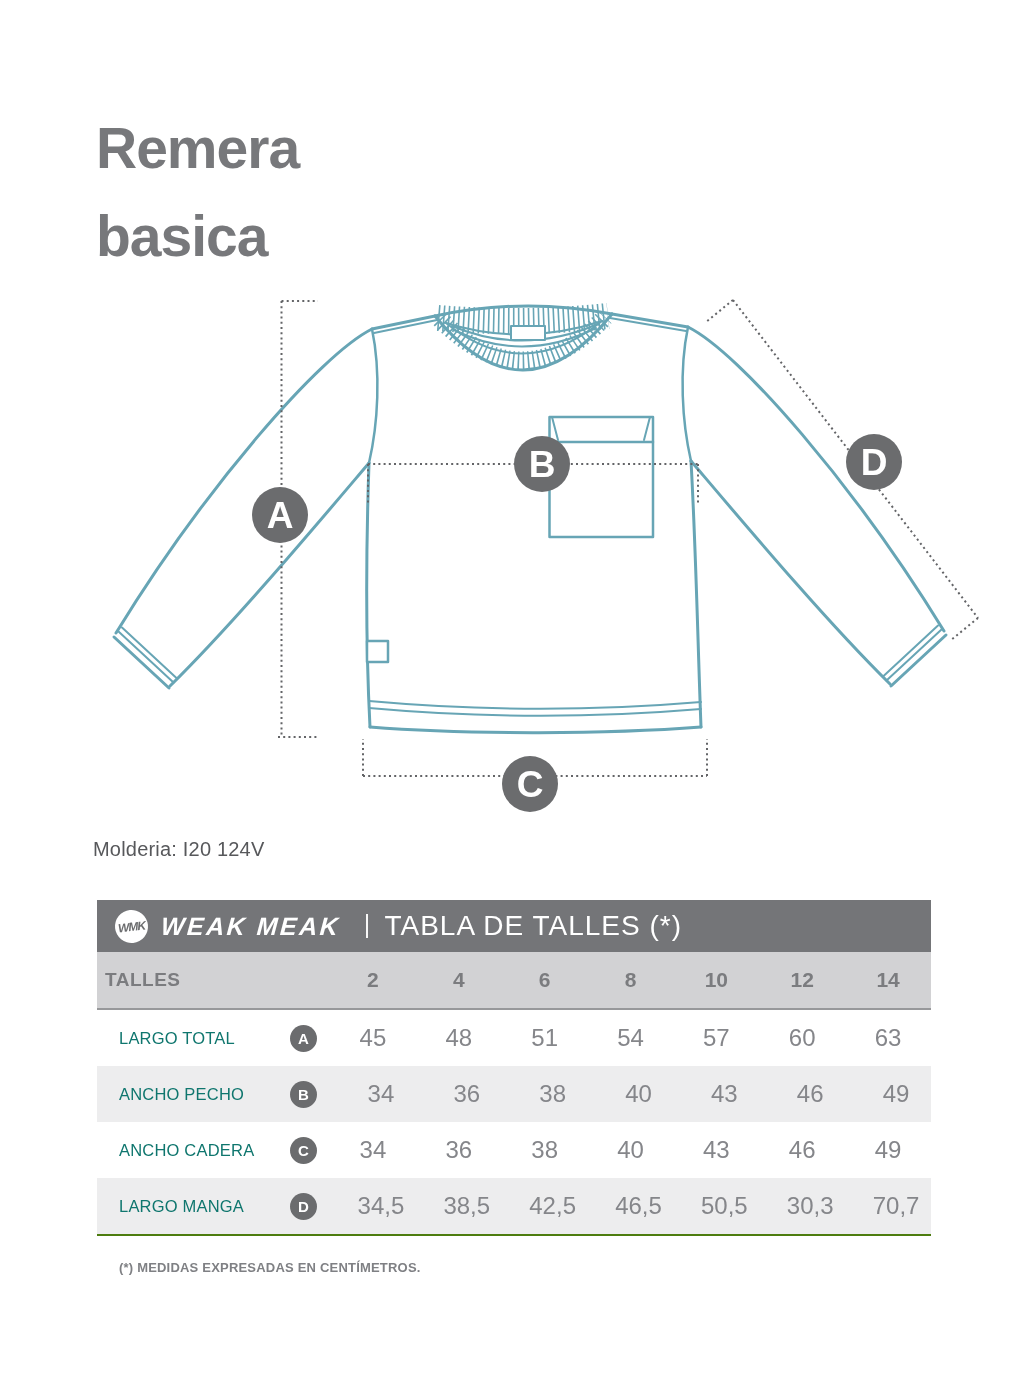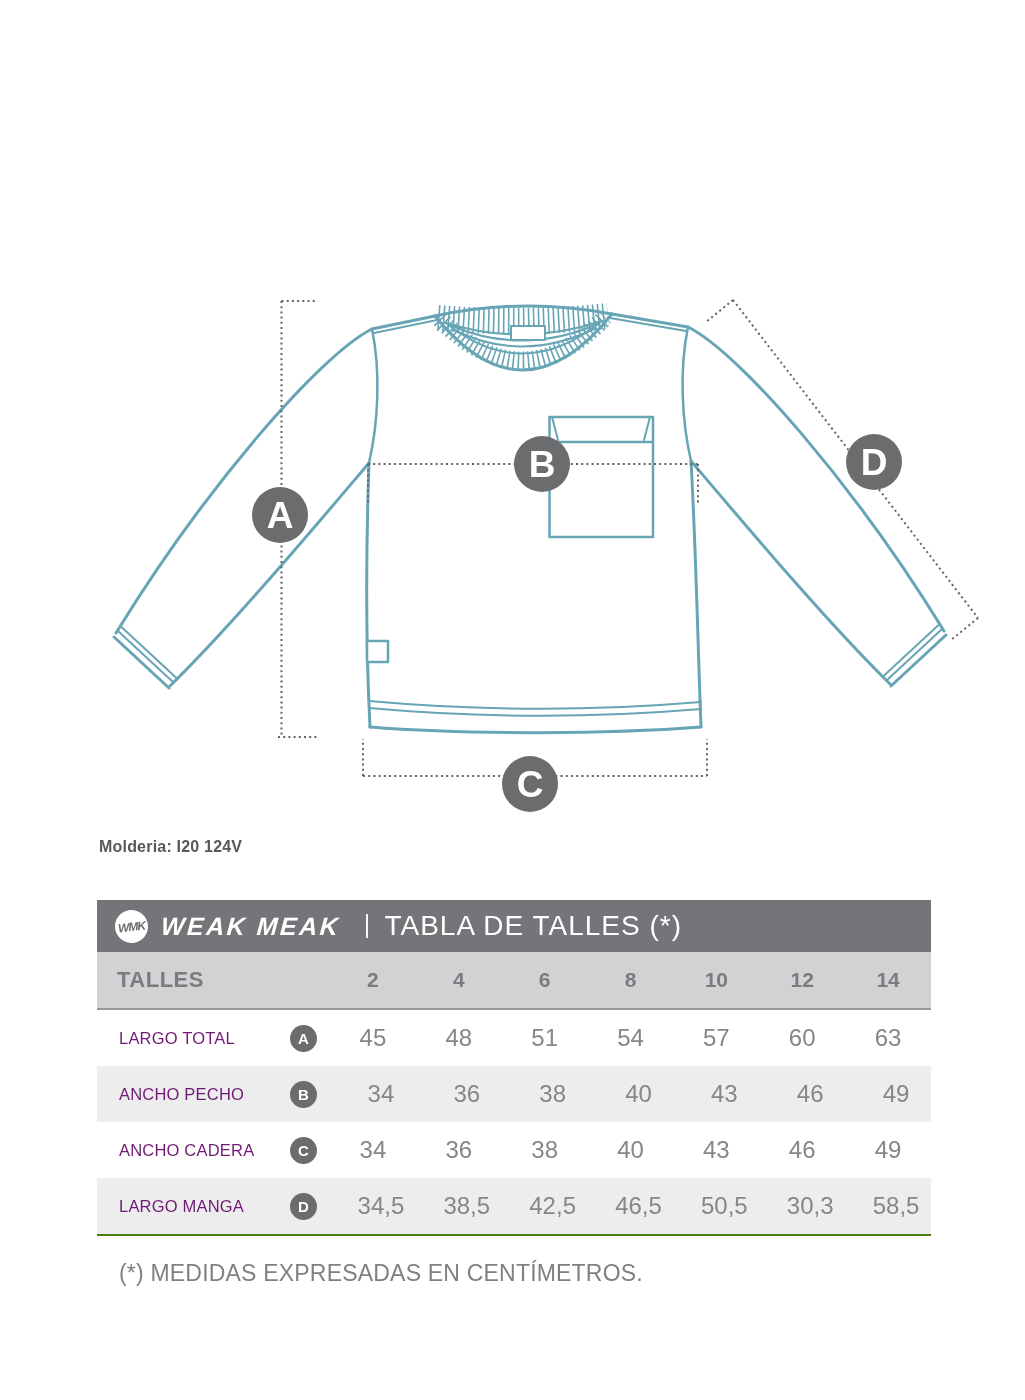"Remera" div.title { html: none -> <div> <div>Remera</div> <div>basica</div> </div> }
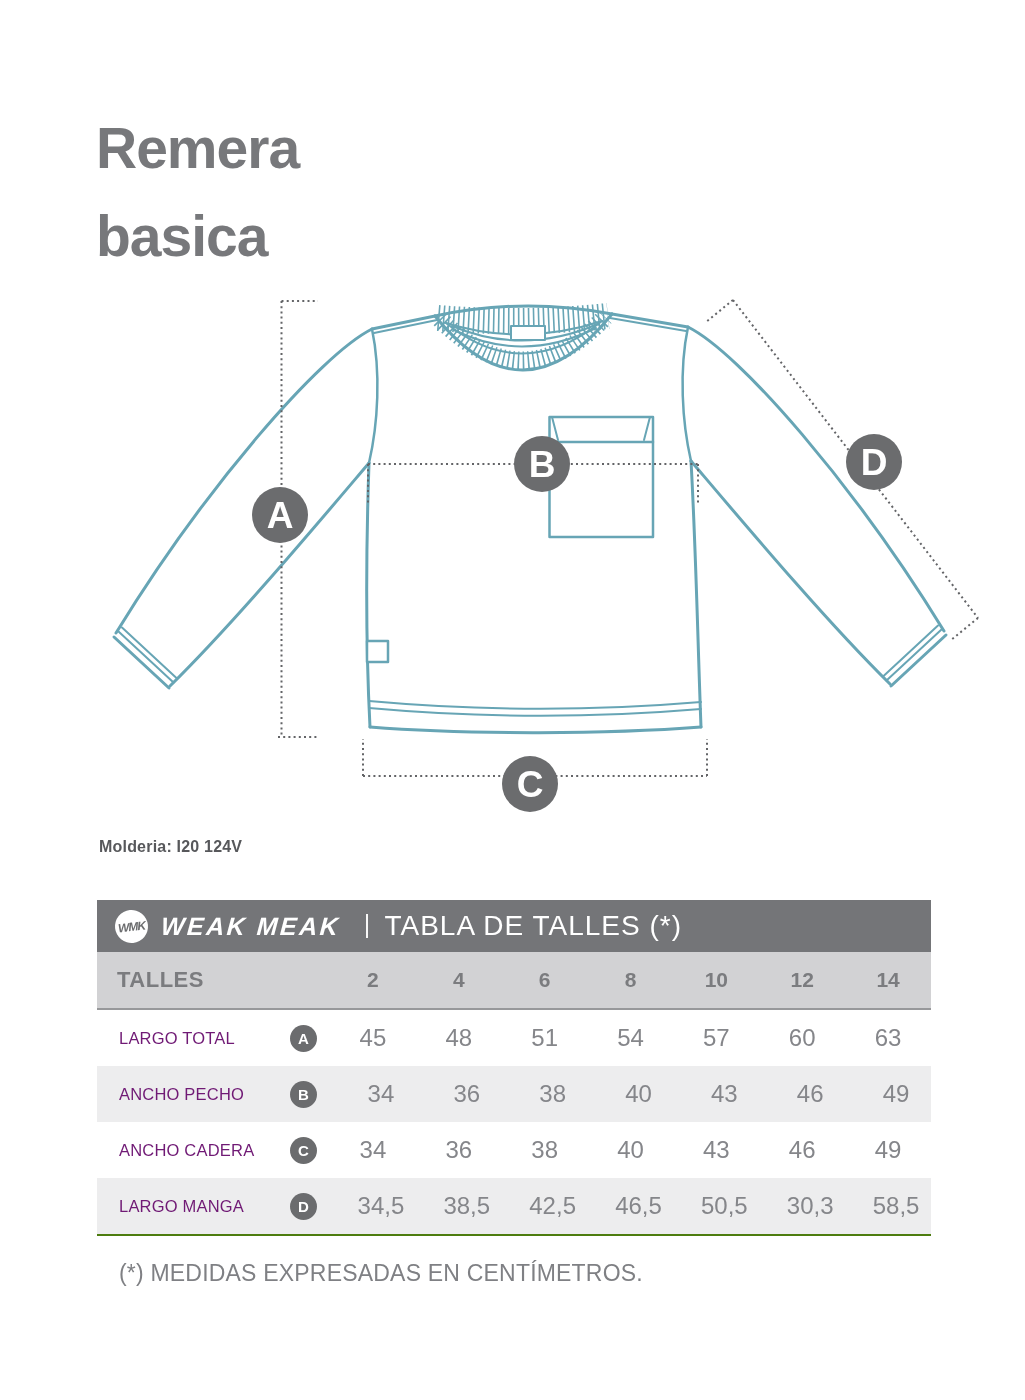"Molderia: I20 124V" .molderia { font-size: 16px -> 20px; font-weight: bold -> normal; left: 99px -> 93px }
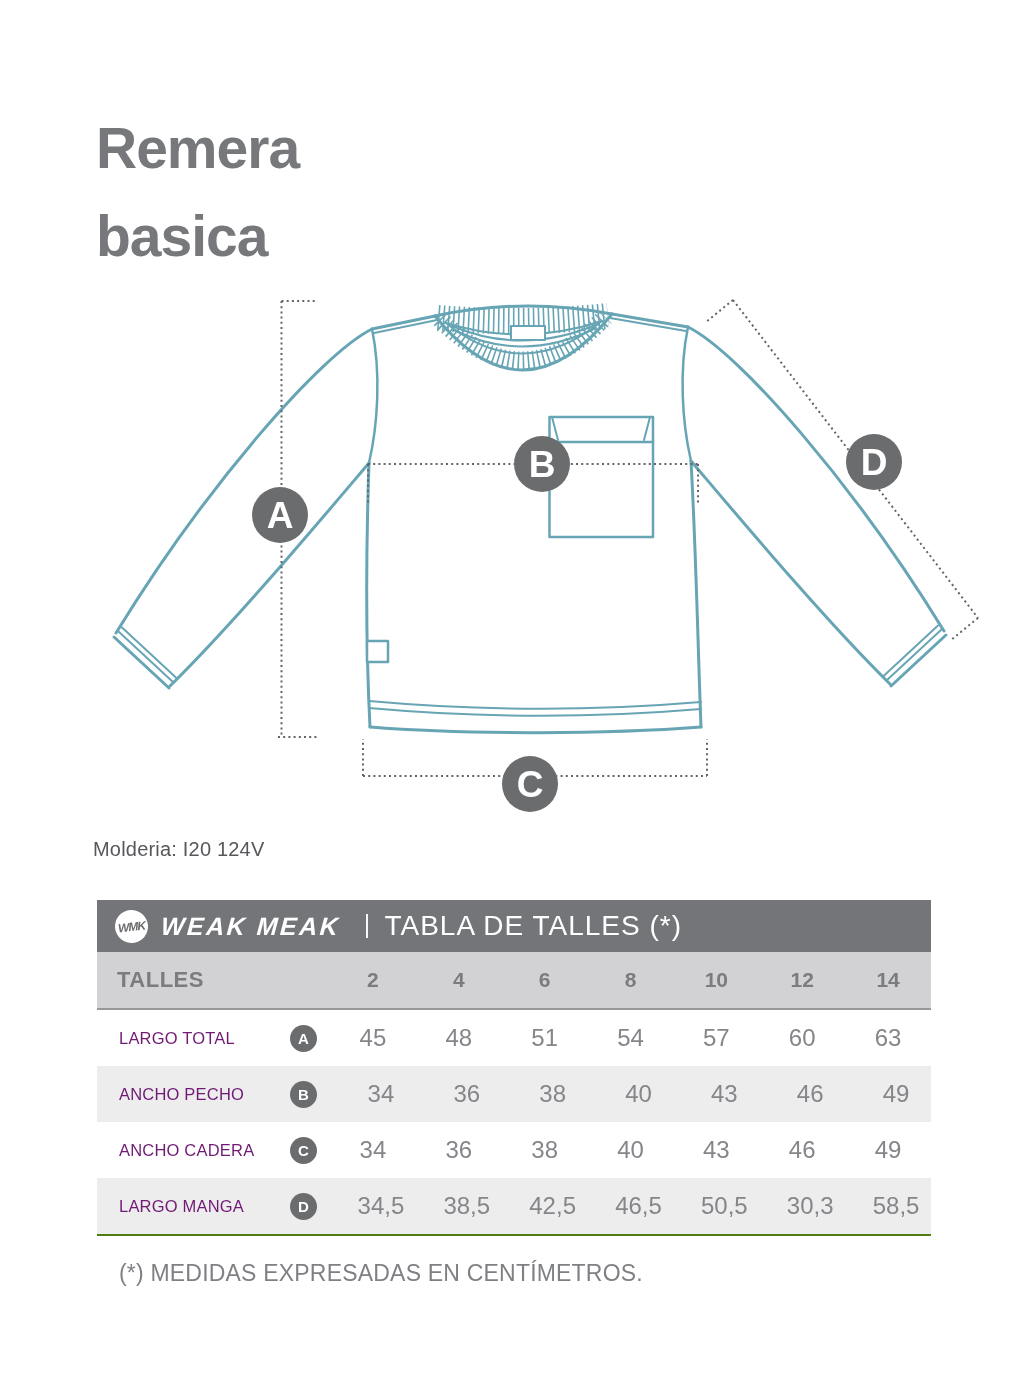"TALLES" .talles-label { font-size: 22px -> 19px; padding-left: 20px -> 8px }
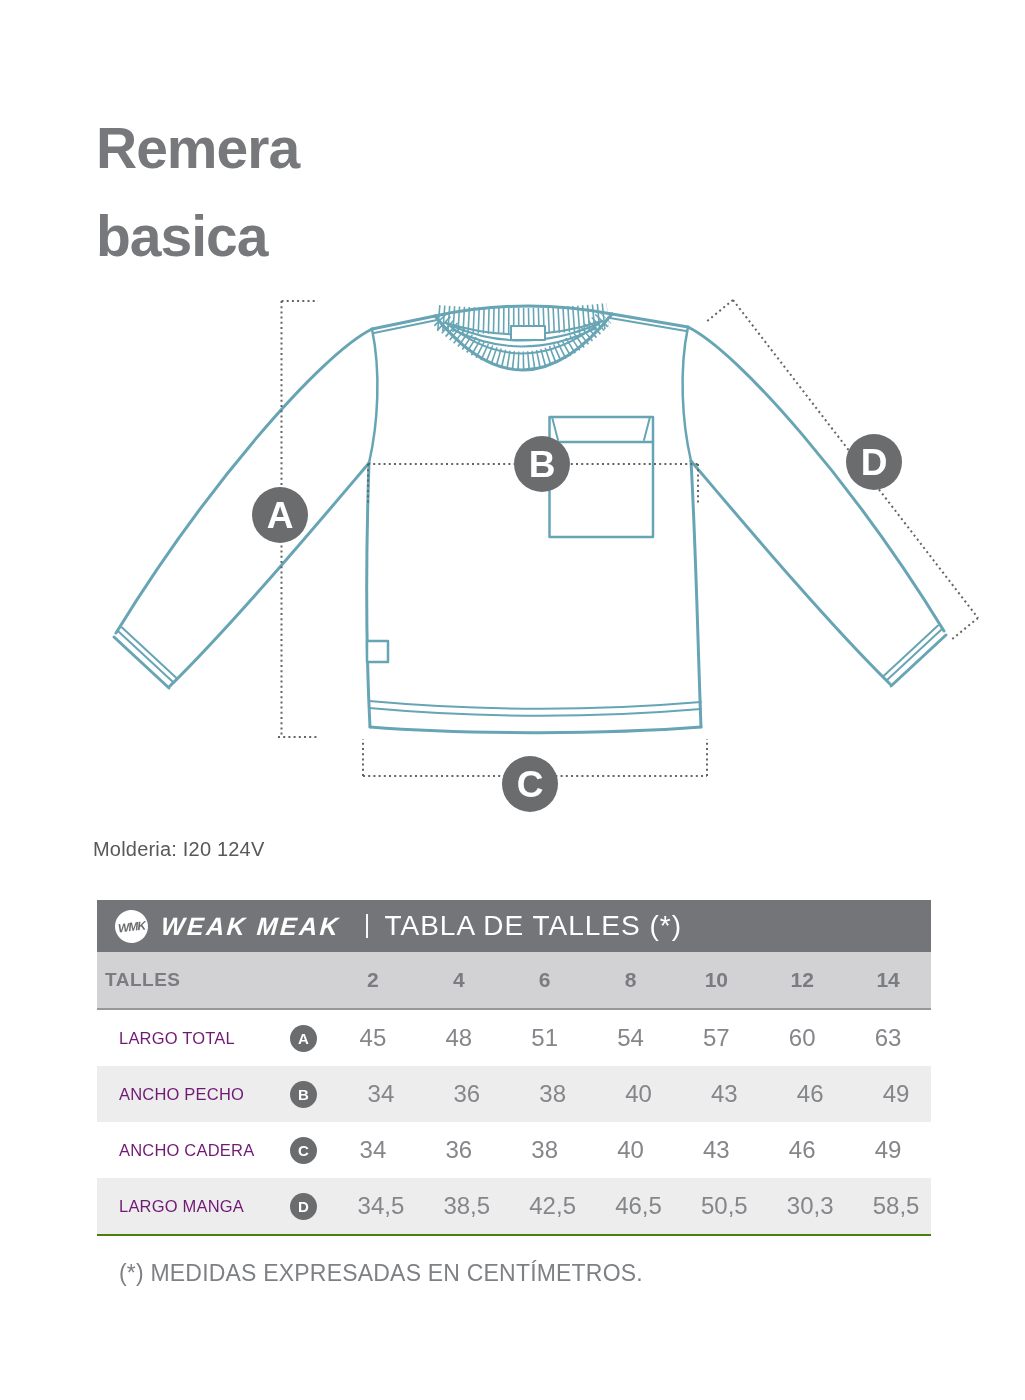"LARGO TOTAL" .row-label { color: #701a75 -> #0f766e }
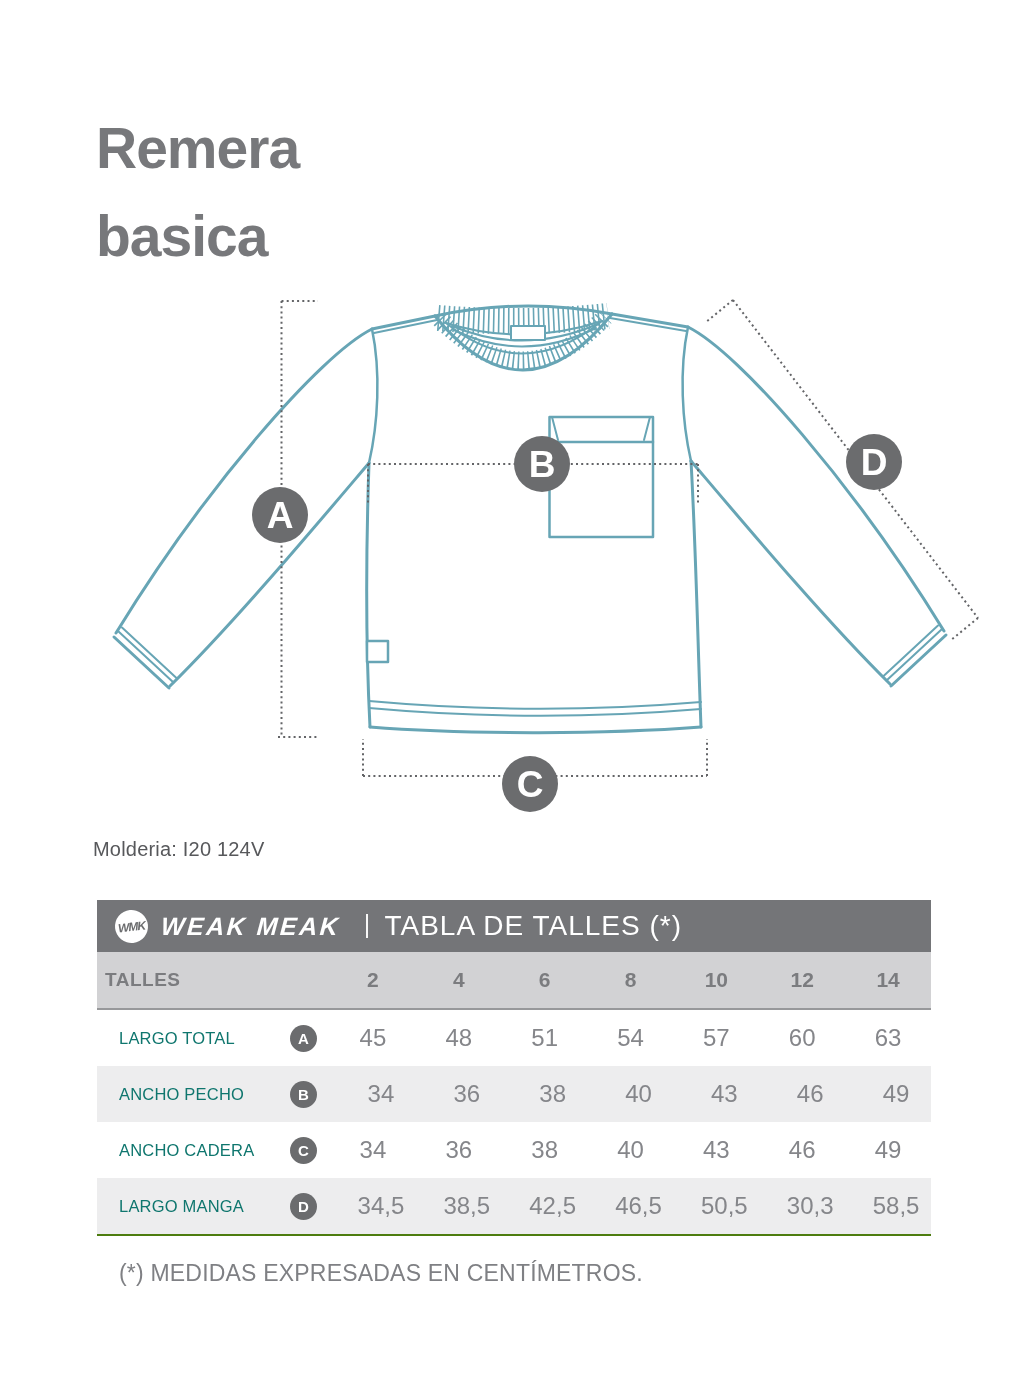"58,5" div.value-cell { text: 58,5 -> 70,7 }
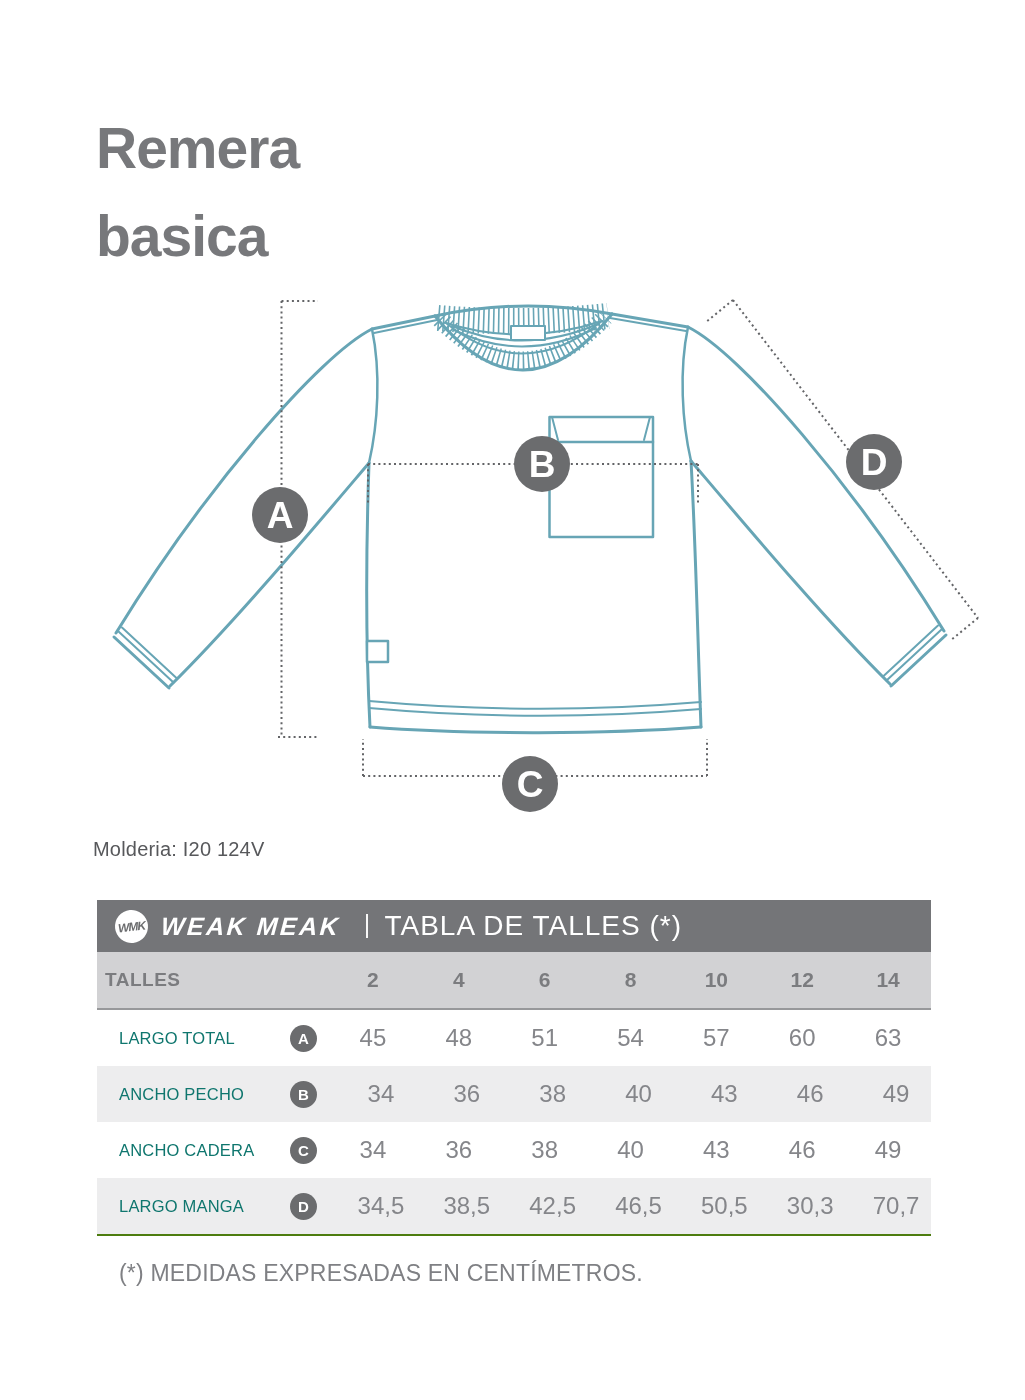"(*) MEDIDAS EXPRESADAS EN CENTÍMETROS." .footnote { font-size: 23px -> 13px; font-weight: normal -> bold }
